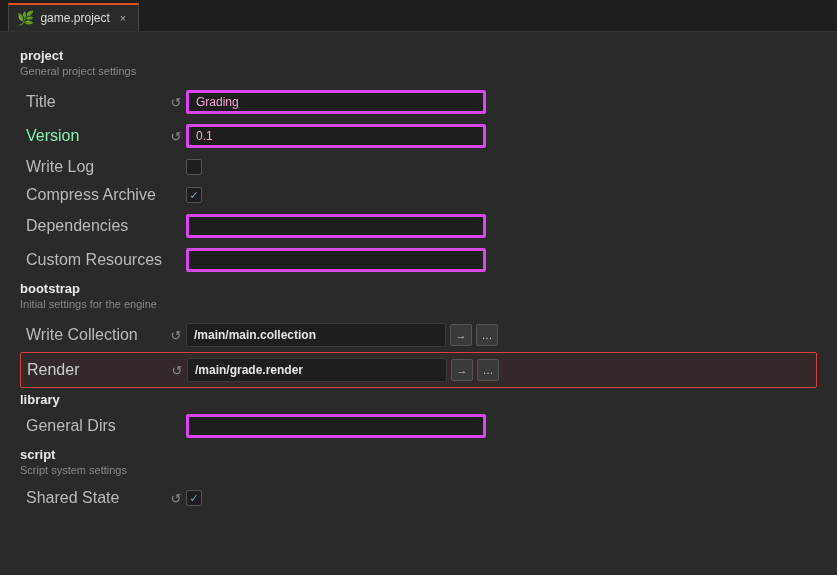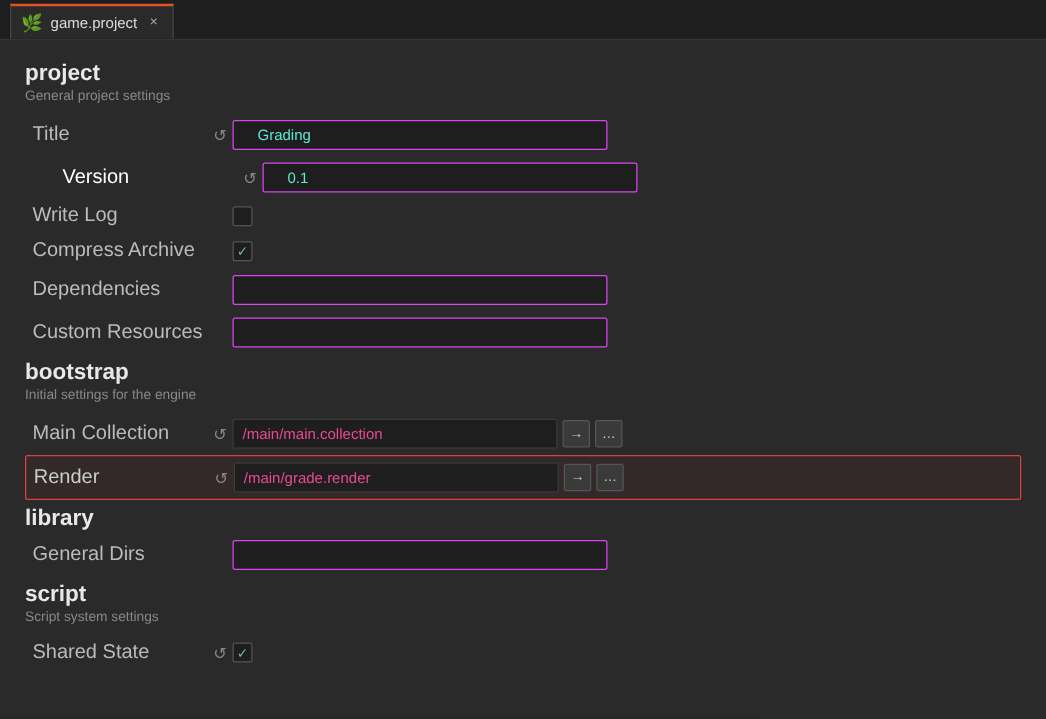"project" .section-title { font-size: 18px -> 13px }
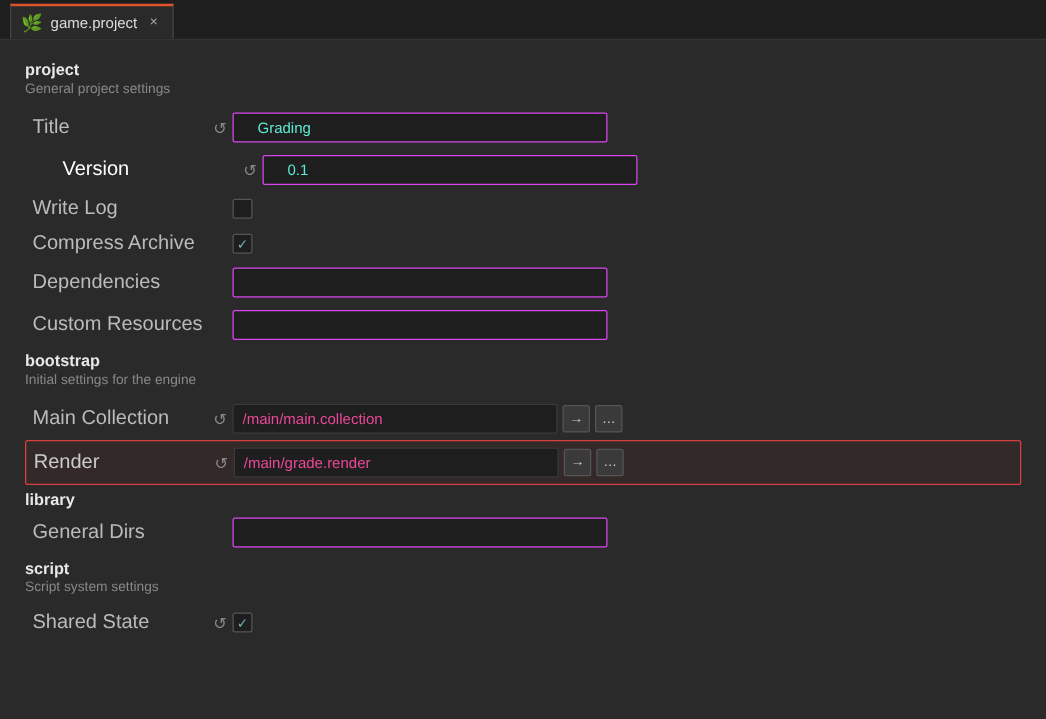"Grading" .row-input { border: 1px solid #d946ef -> 3px solid #d946ef; color: #5eead4 -> #f9a8d4; padding: 3px 19px -> 3px 7px }
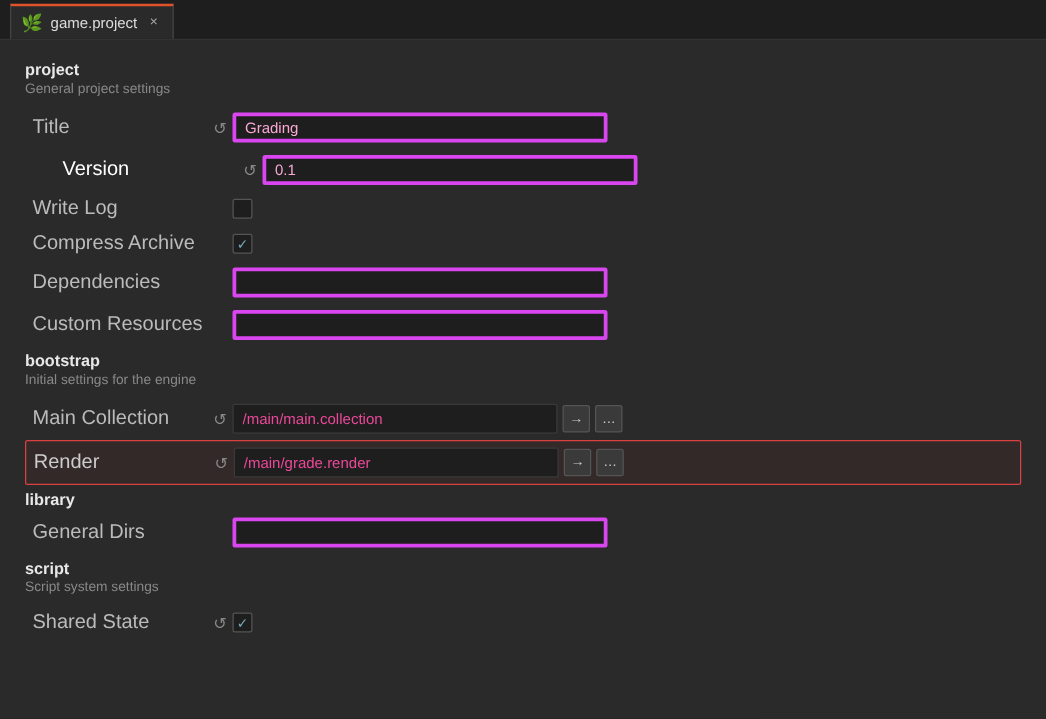"Version" .row-label.highlight { color: #ffffff -> #86efac; margin-left: 24px -> none }
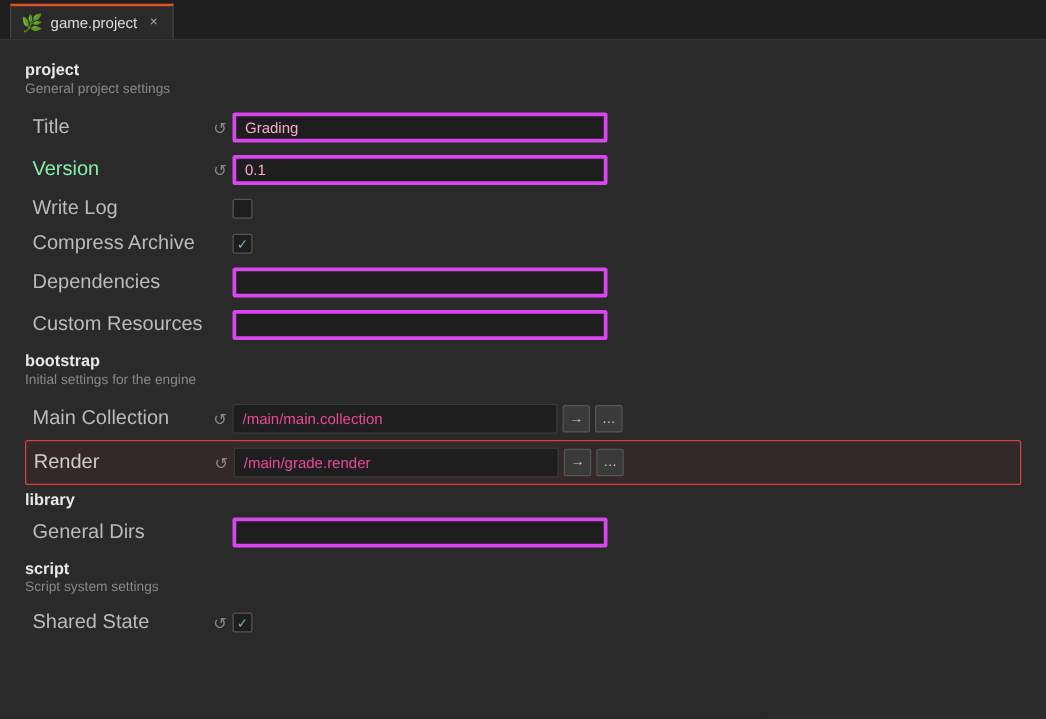"Main Collection" span.row-label { text: Main -> Write }
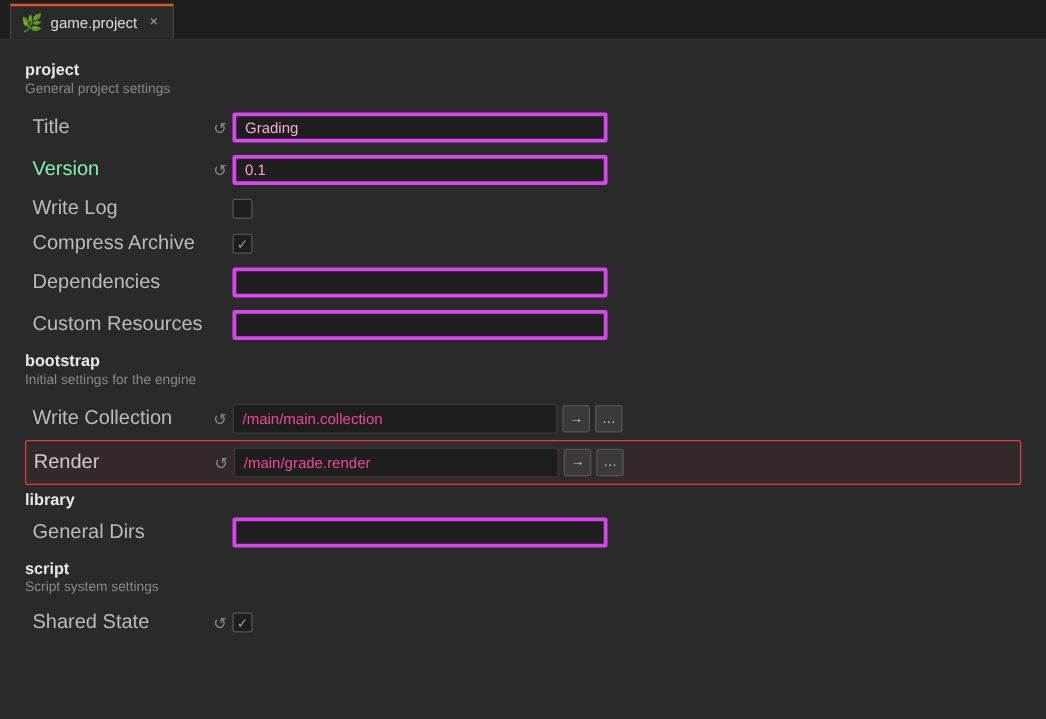"/main/main.collection" .path-input { color: #ec4899 -> #e5e5e5; font-weight: none -> bold }
